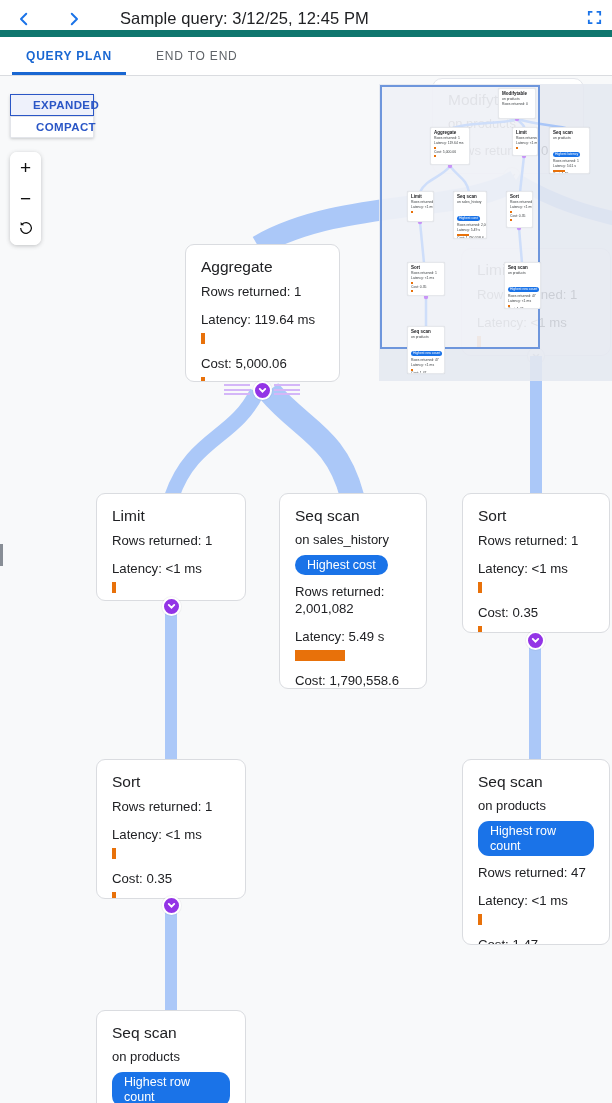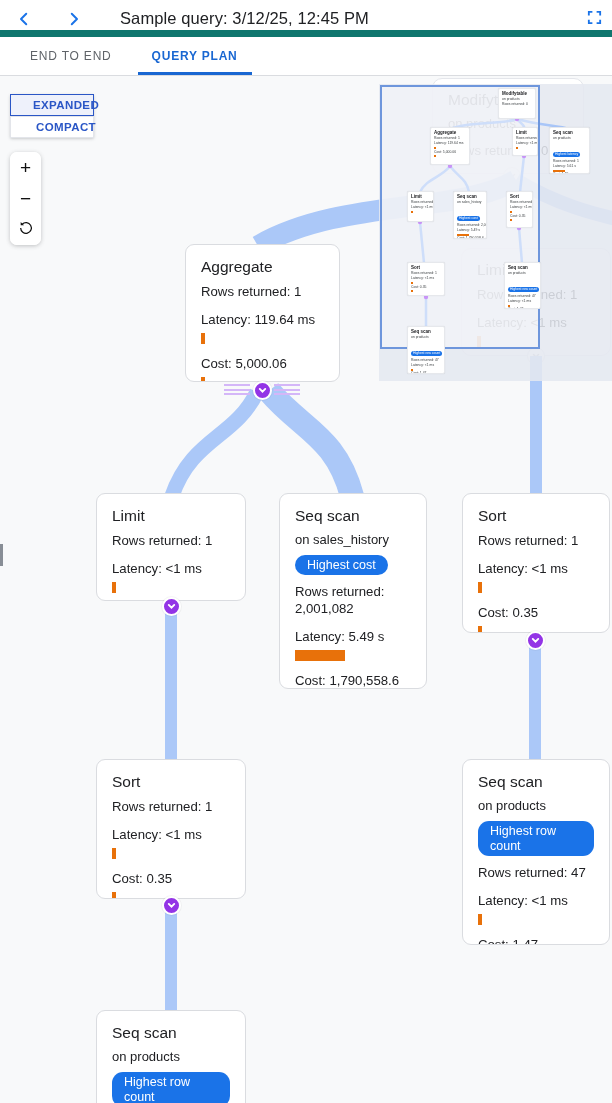"END TO END" div.tab { order: before "QUERY PLAN" -> after "QUERY PLAN" }
